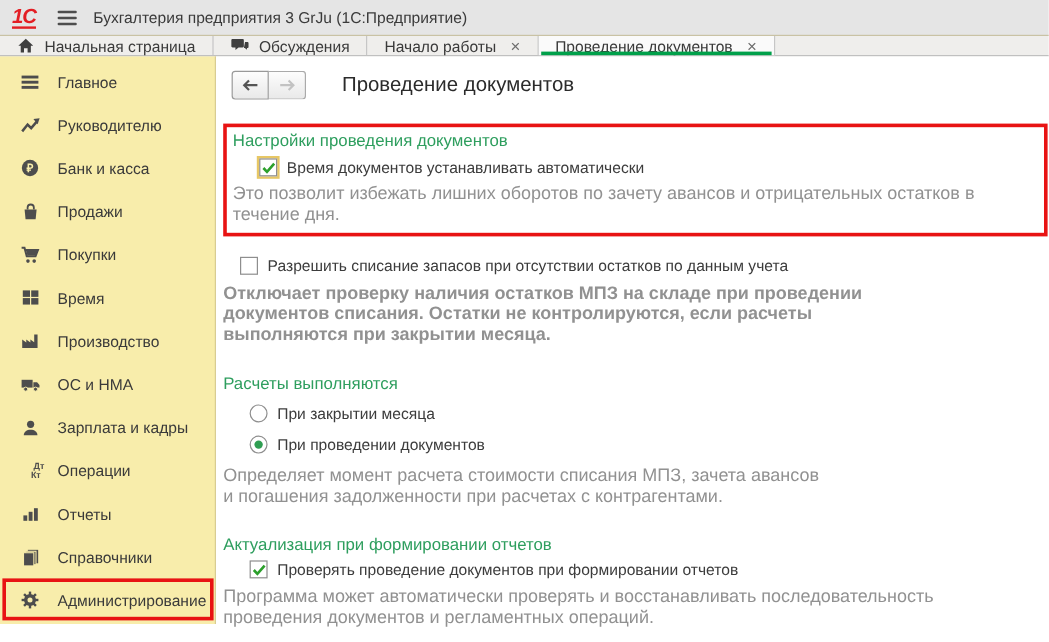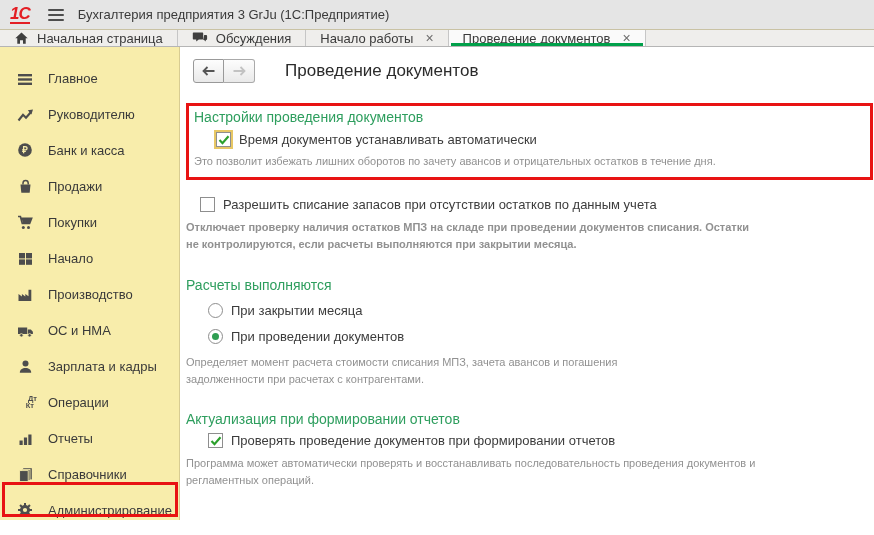"Главное" .side-item { align-items: flex-end -> center }
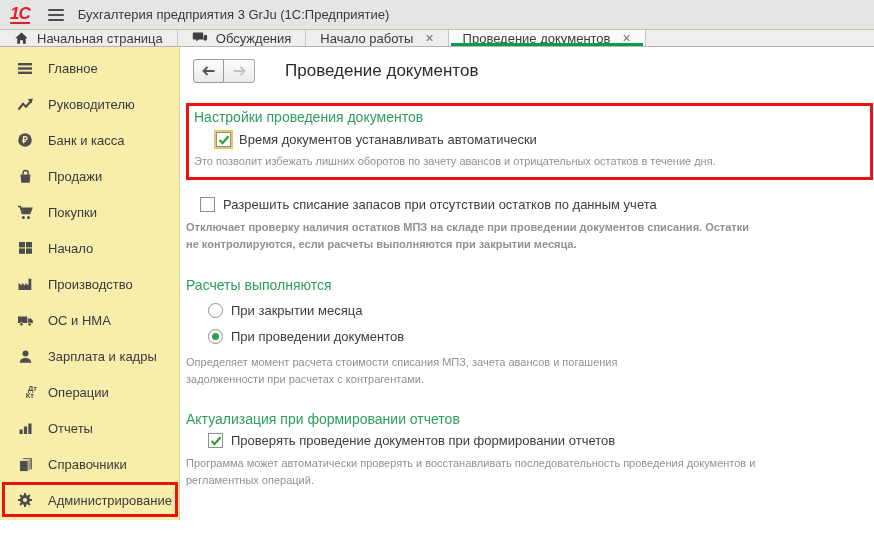"Это позволит избежать лишних оборотов" .hint { font-size: 11px -> 15px }
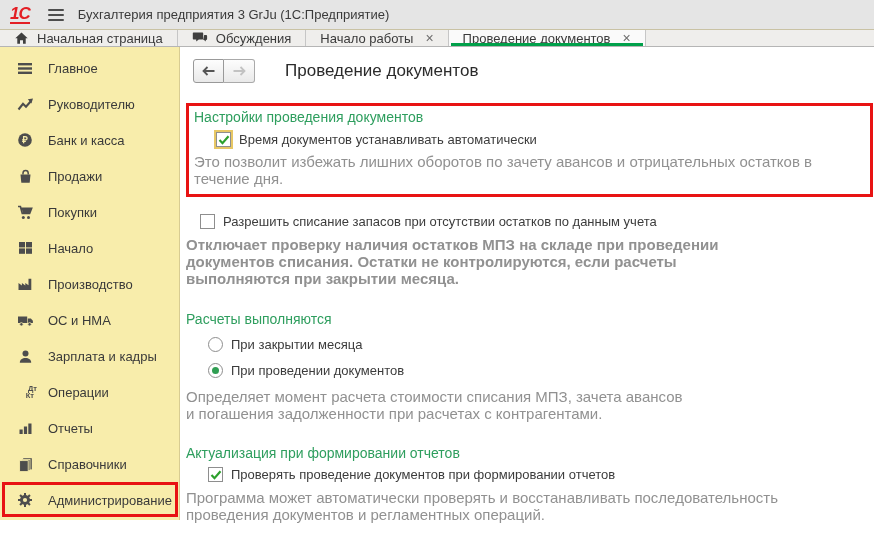"Начало" span.lbl { text: Начало -> Время }
